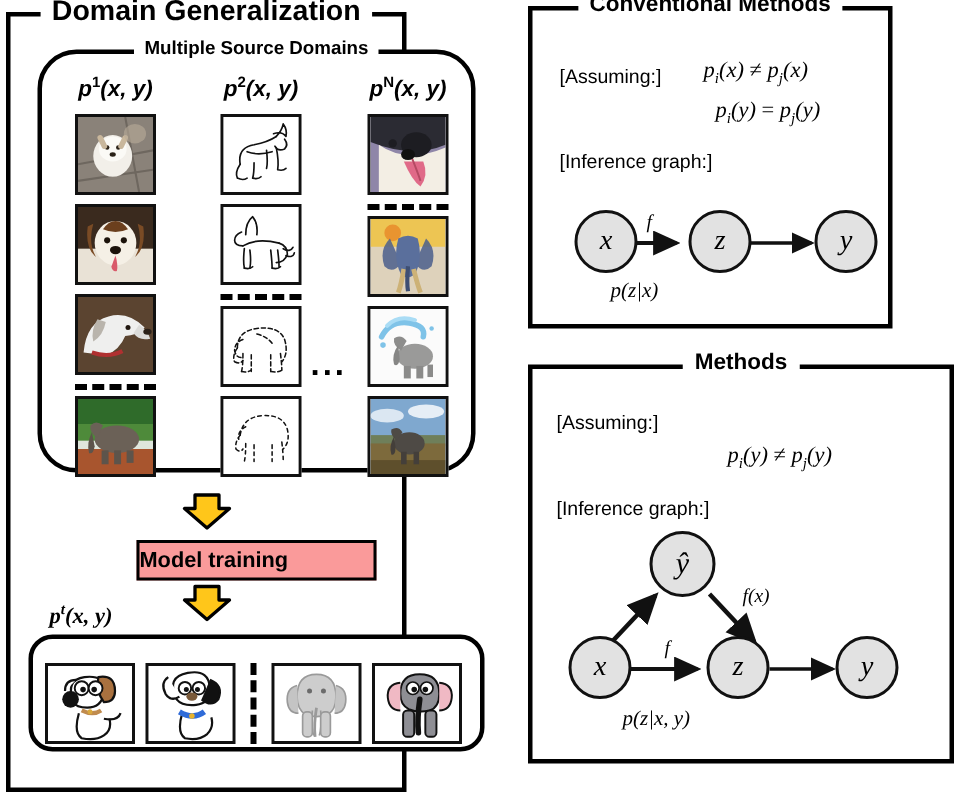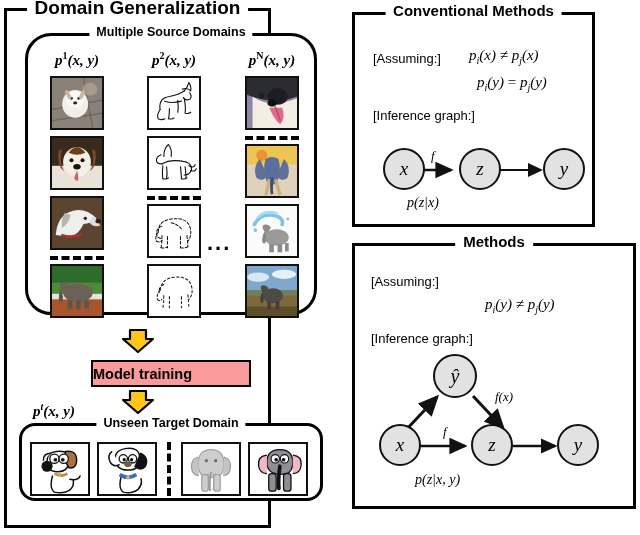"Conventional Methods" #conv-panel { top: 12px -> 4px }
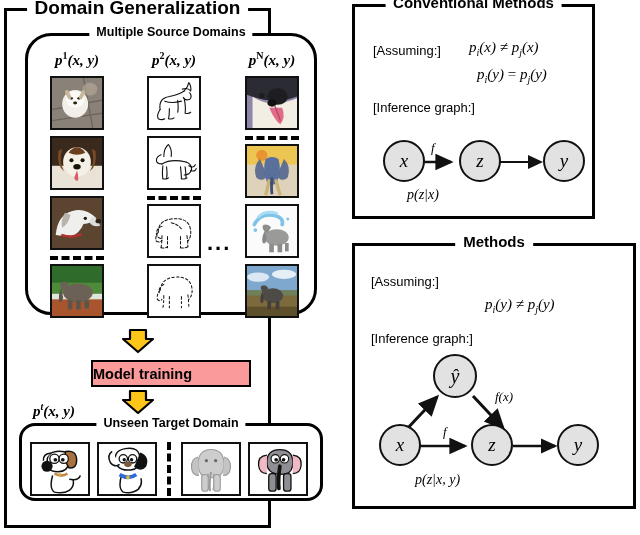"p1(x, y)" .col-label { font-family: Liberation Serif, serif -> Liberation Sans, sans-serif }
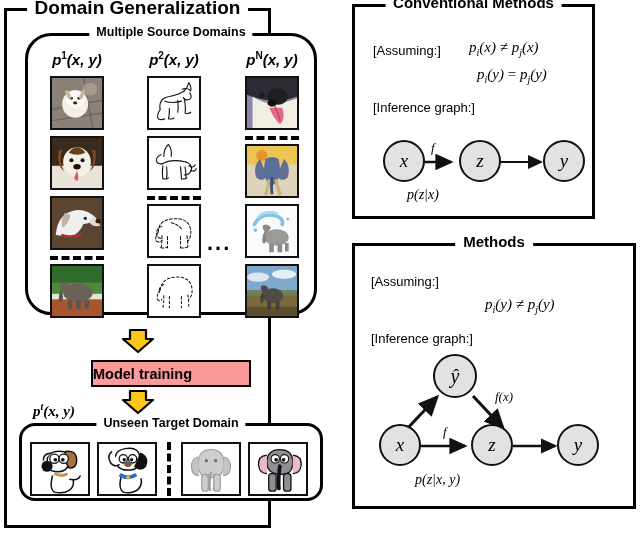"Unseen Target Domain" div { html: <div>Unseen Target Domain</div> -> none }
